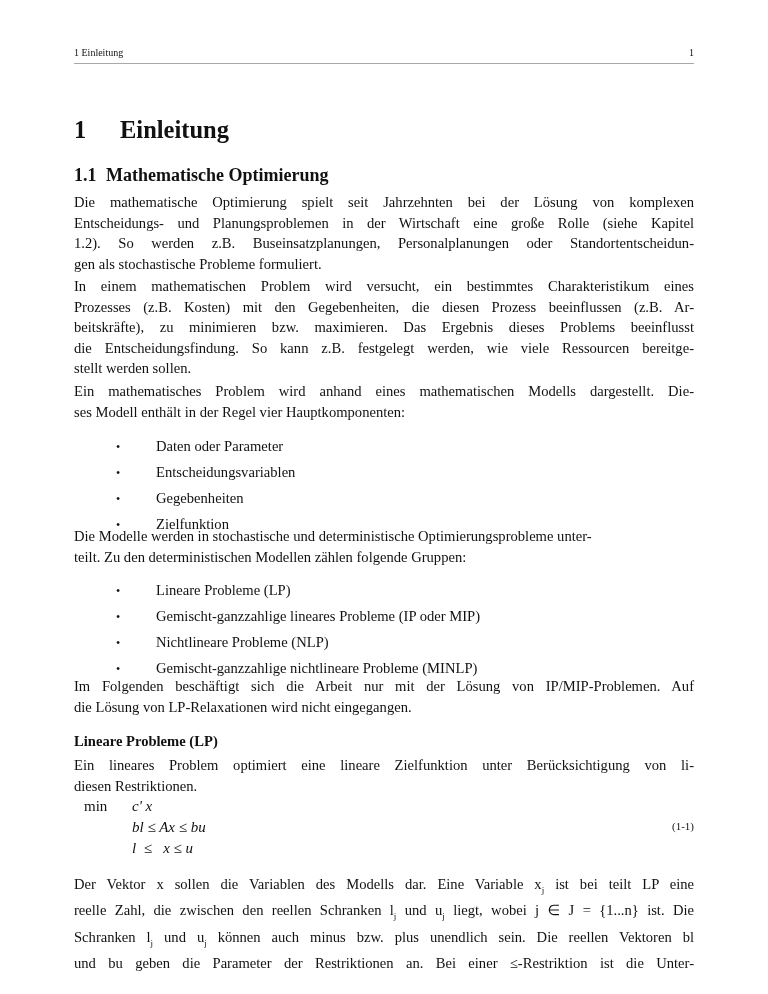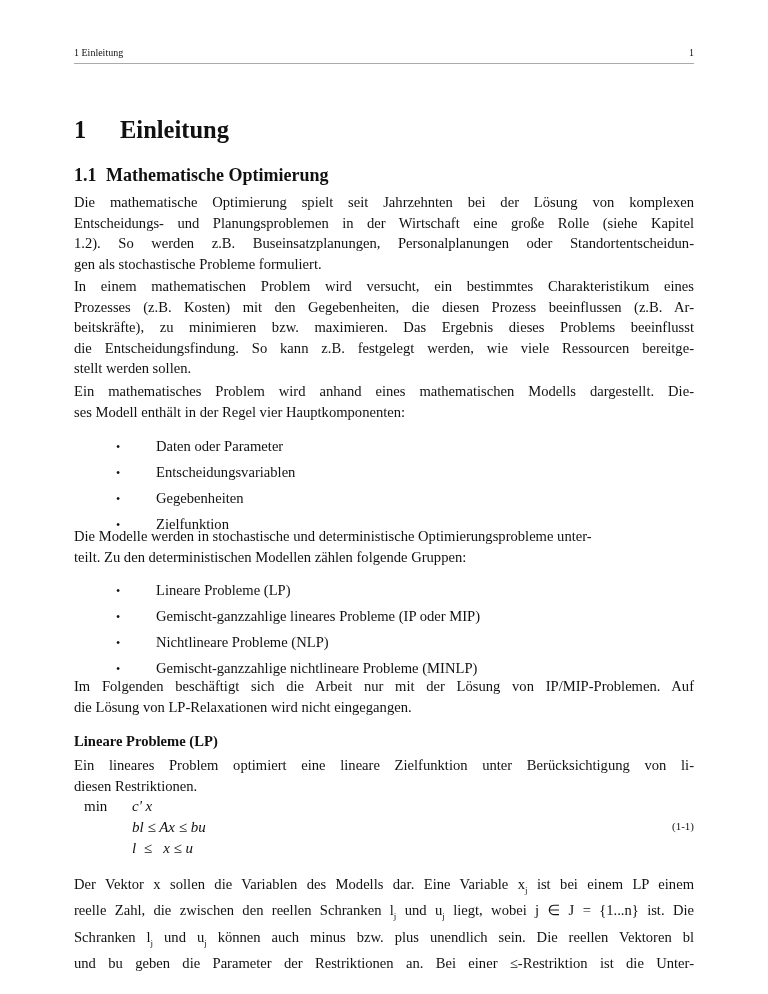"ist bei einem LP einem" span { text: einem LP einem -> teilt LP eine }
